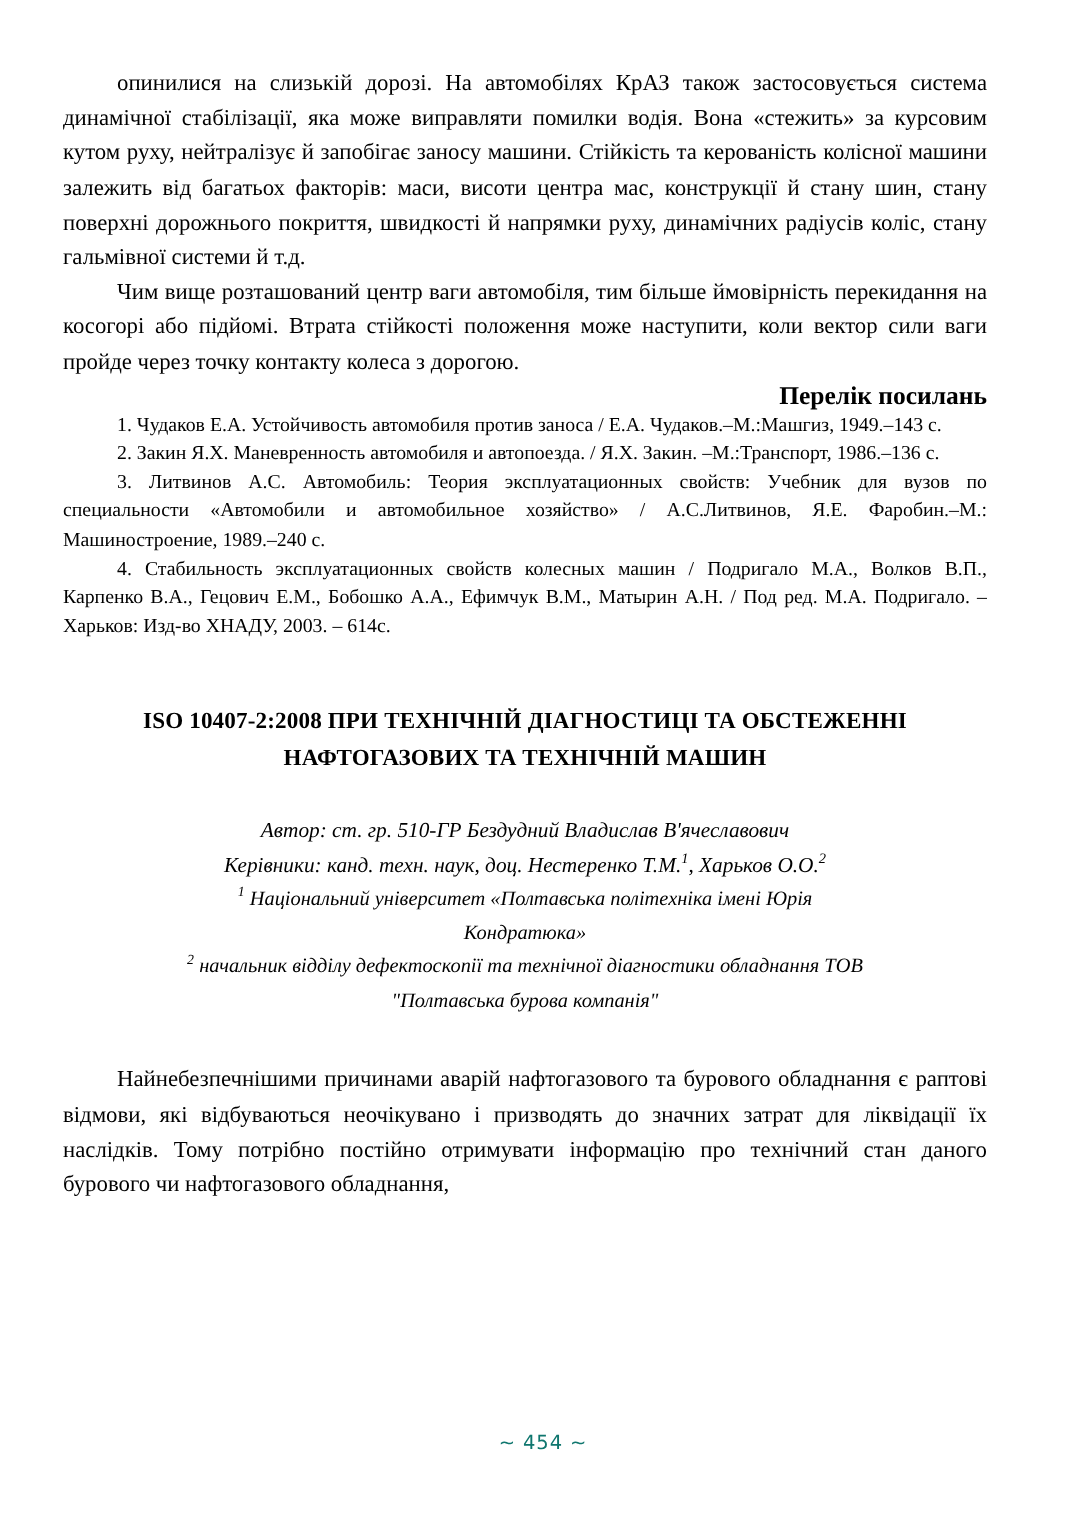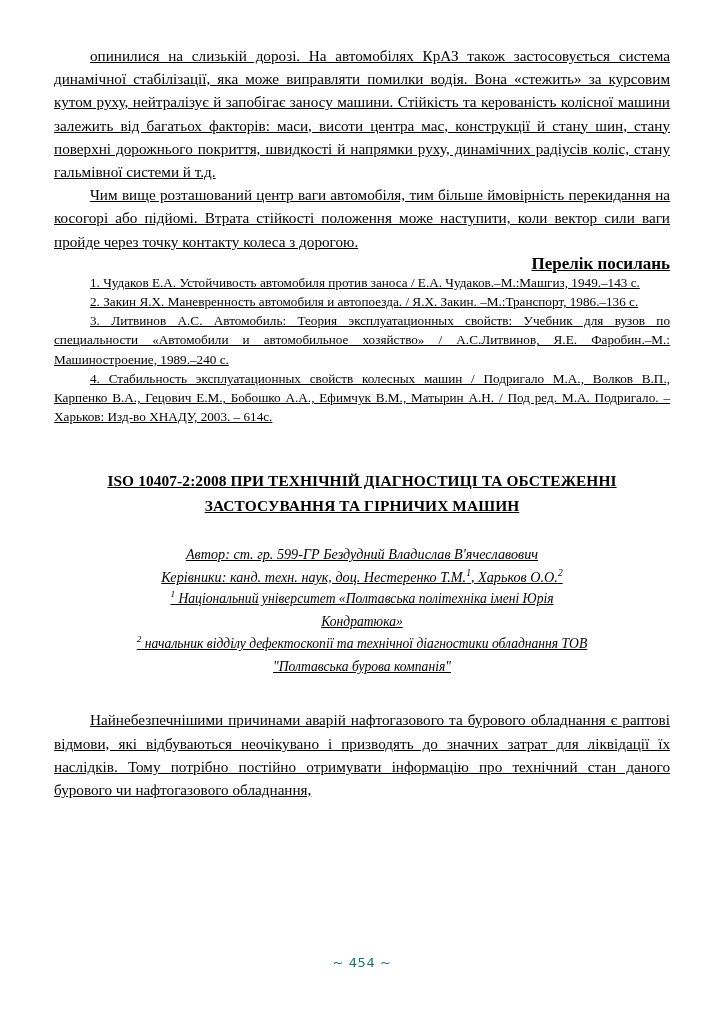"опинилися на слизькій дорозі. На" .content { left: 54px -> 42px; text-decoration: underline -> none }
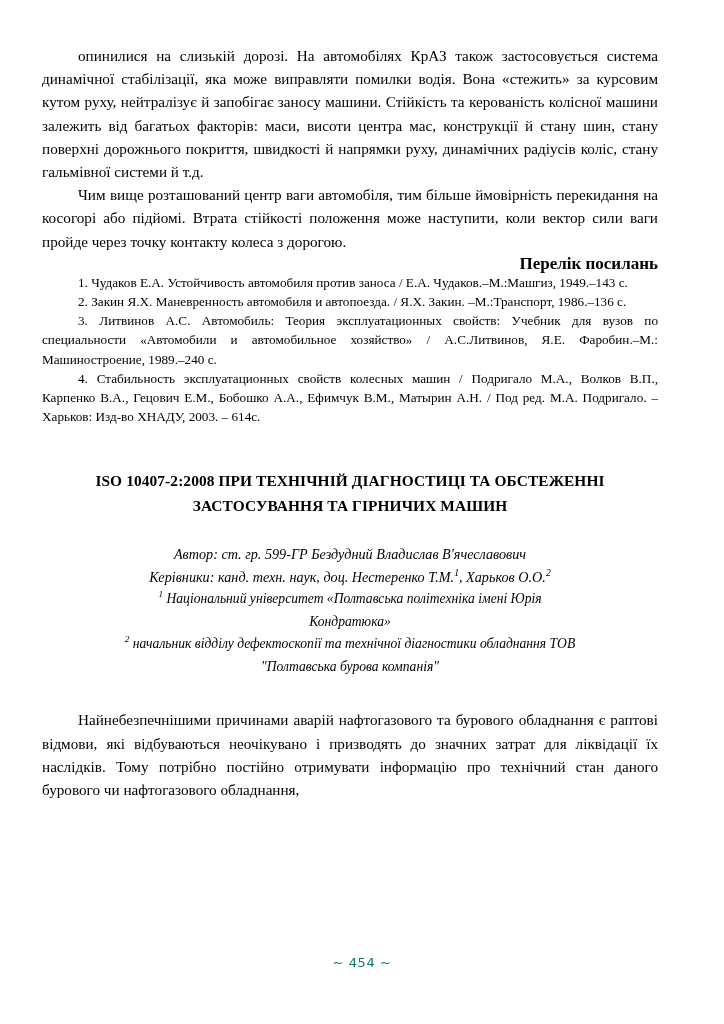"ЗАСТОСУВАННЯ ТА ГІРНИЧИХ МАШИН" span.tline { text: ЗАСТОСУВАННЯ ТА ГІРНИЧИХ -> НАФТОГАЗОВИХ ТА ТЕХНІЧНІЙ }
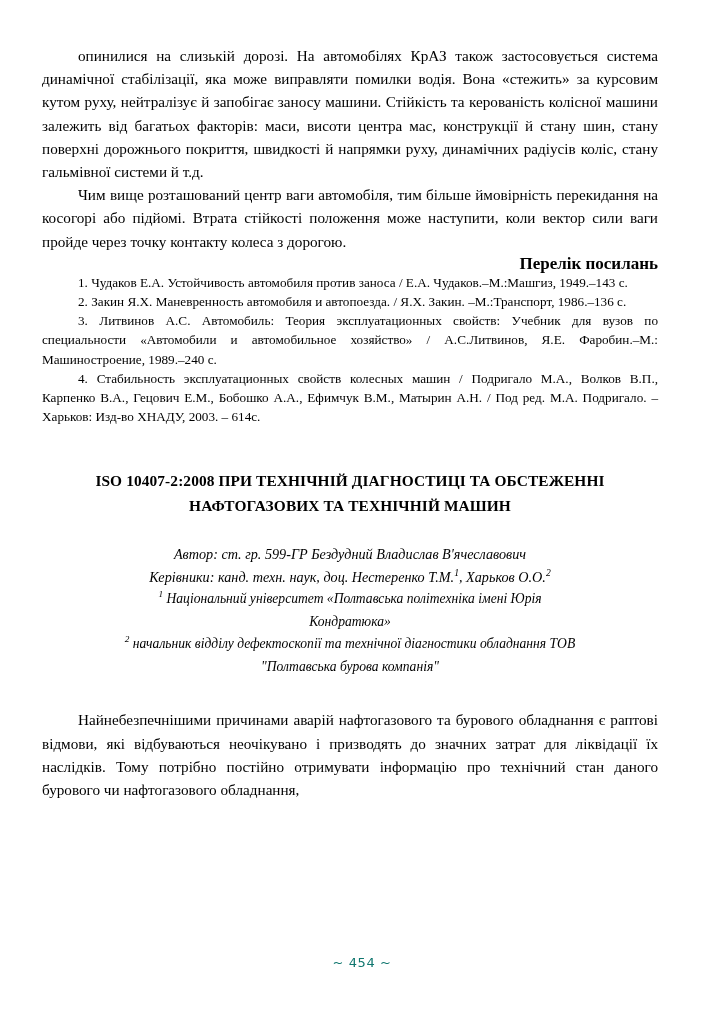"Автор: ст. гр. 599-ГР Бездудний" span.aline { text: 599-ГР -> 510-ГР }
